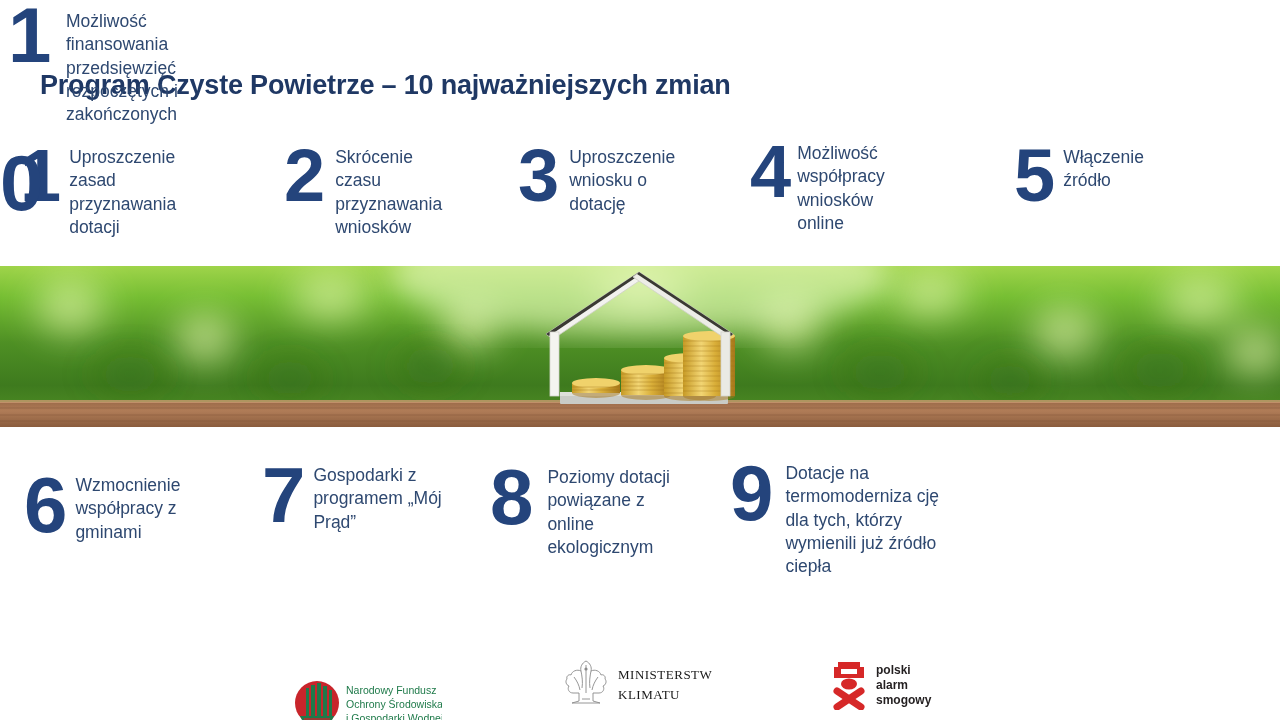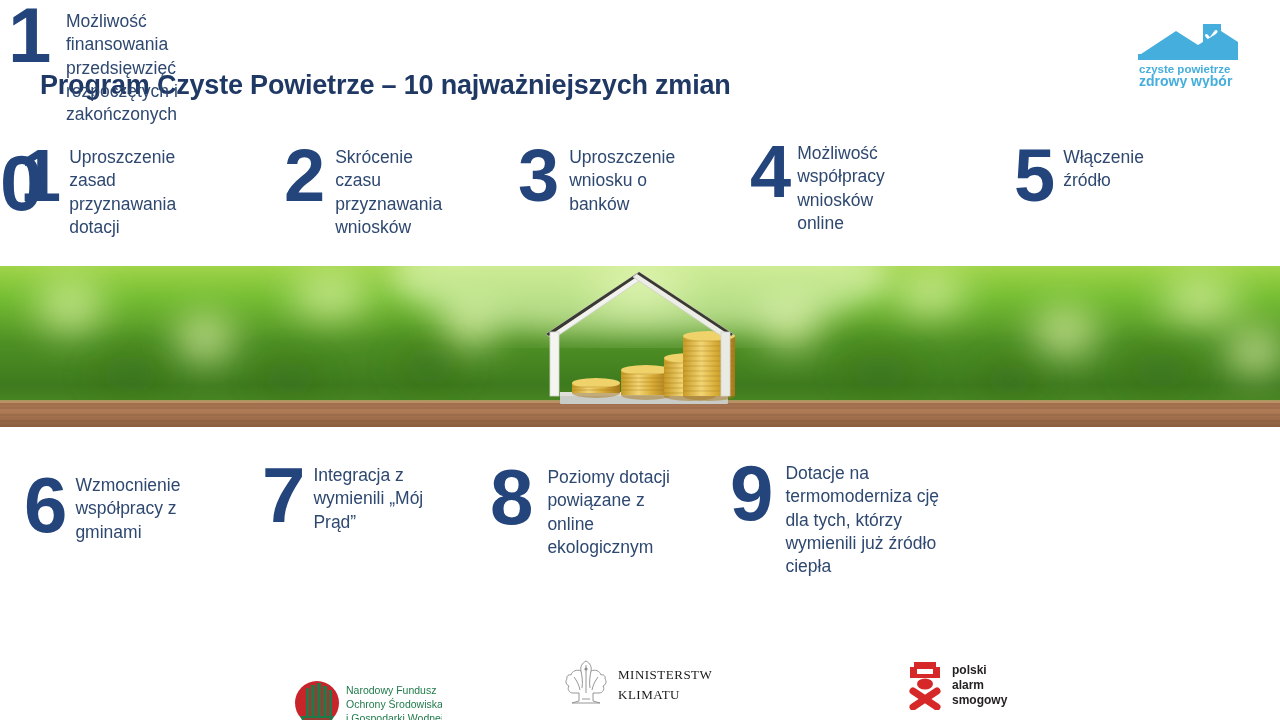"czyste powietrze" div.cp-logo { html: <div> <svg> <rect></rect> <path></path> <path></path> <rect></rect> <text>czyste powietrze</text> <text>zdrowy wybór</text> </svg> </div> -> none }
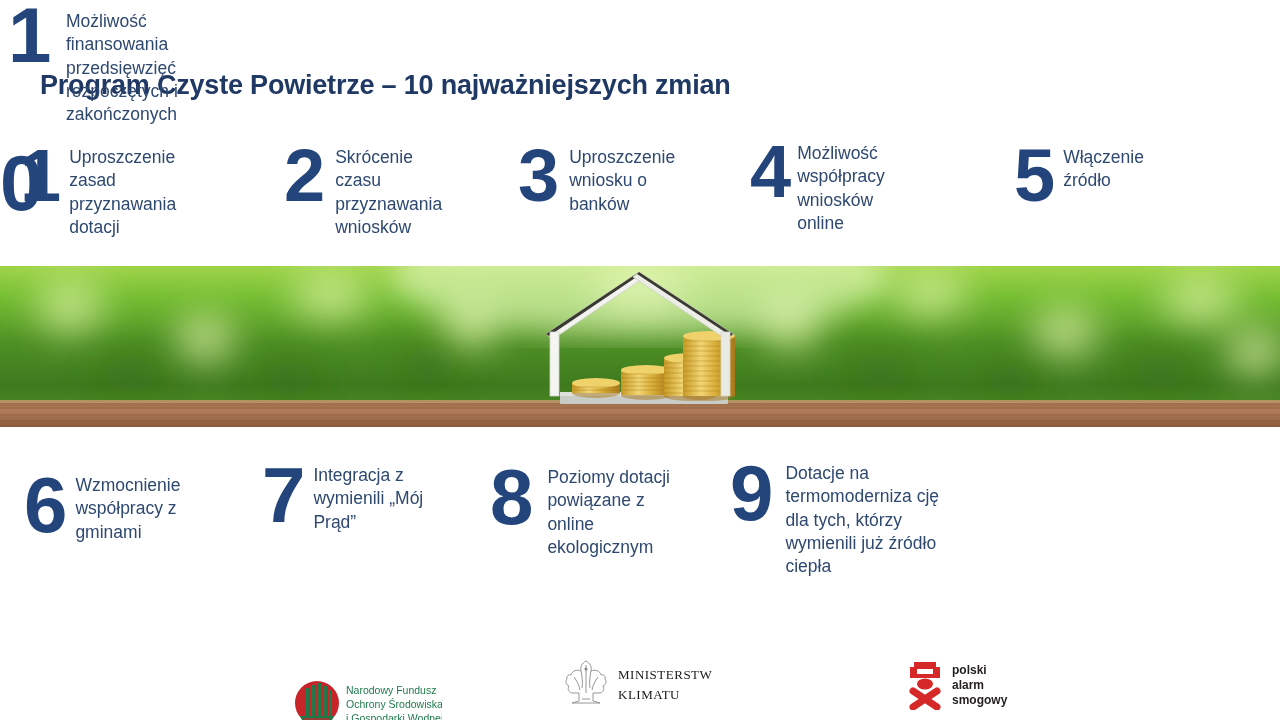"Uproszczenie wniosku o banków" span.txt { text: banków -> dotację }
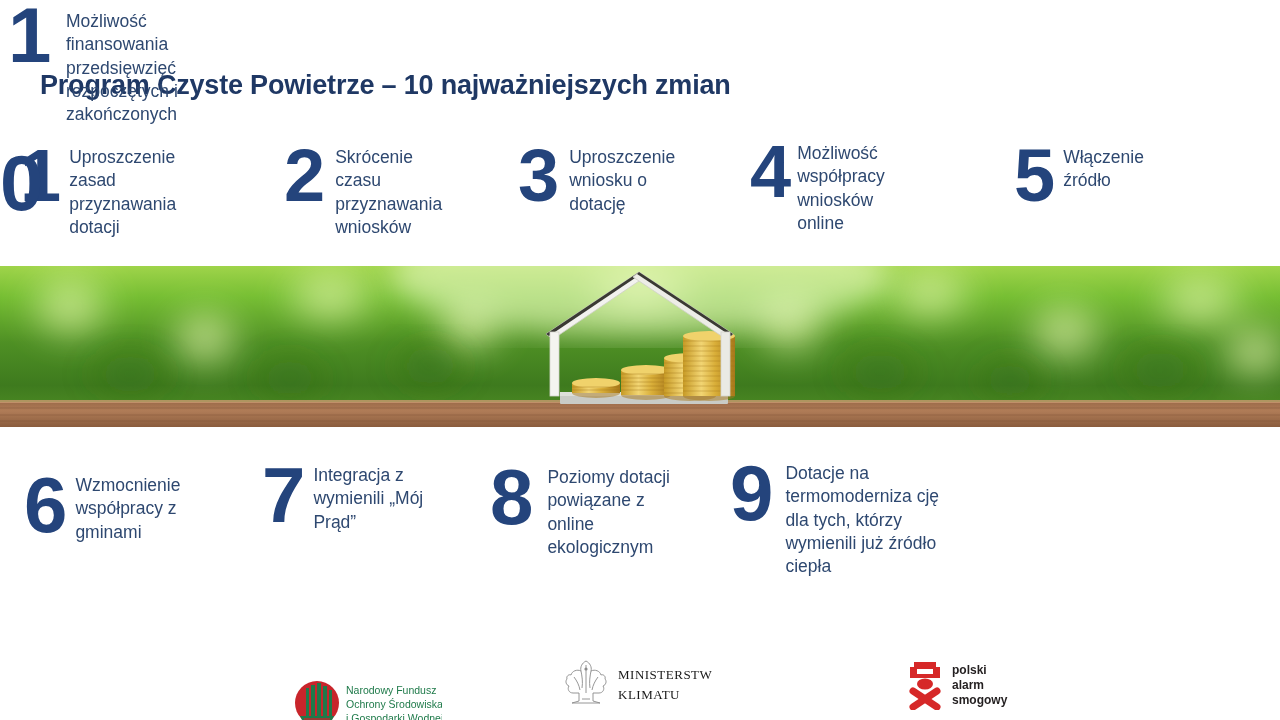"Integracja z wymienili „Mój Prąd”" span.txt { text: Integracja z wymienili -> Gospodarki z programem }
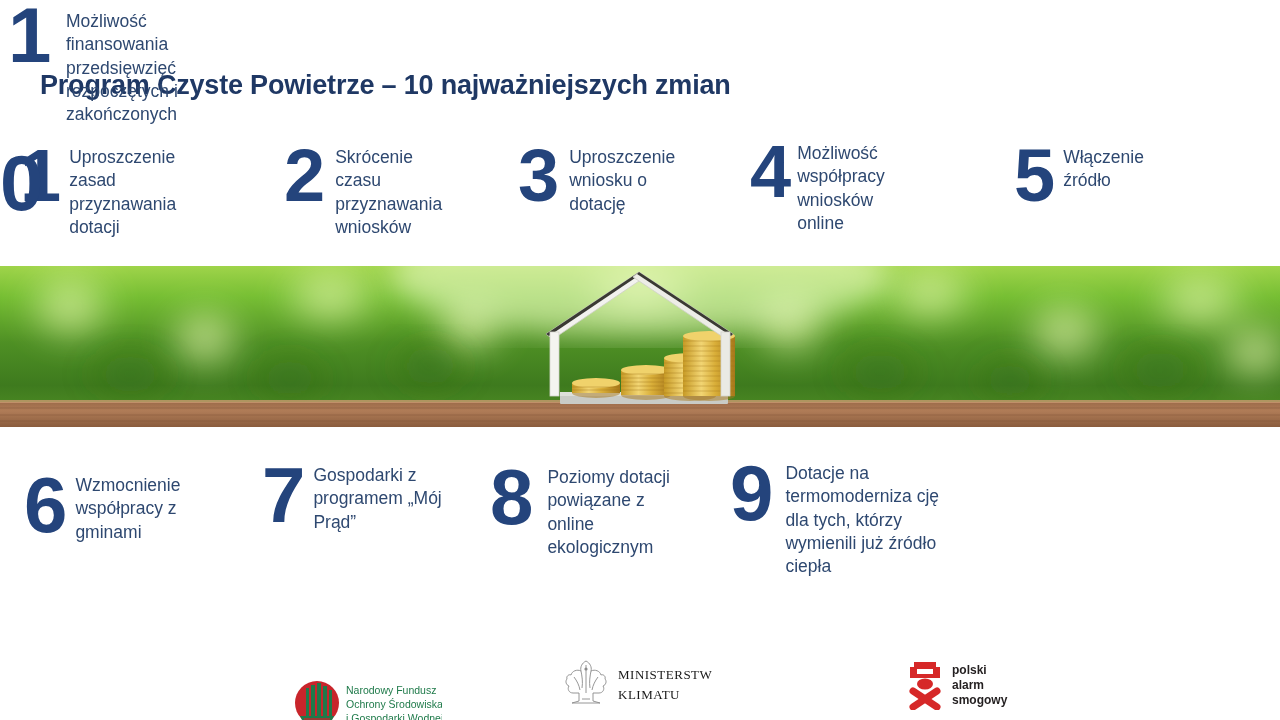"polski" #logo-pas { left: 908px -> 832px }
